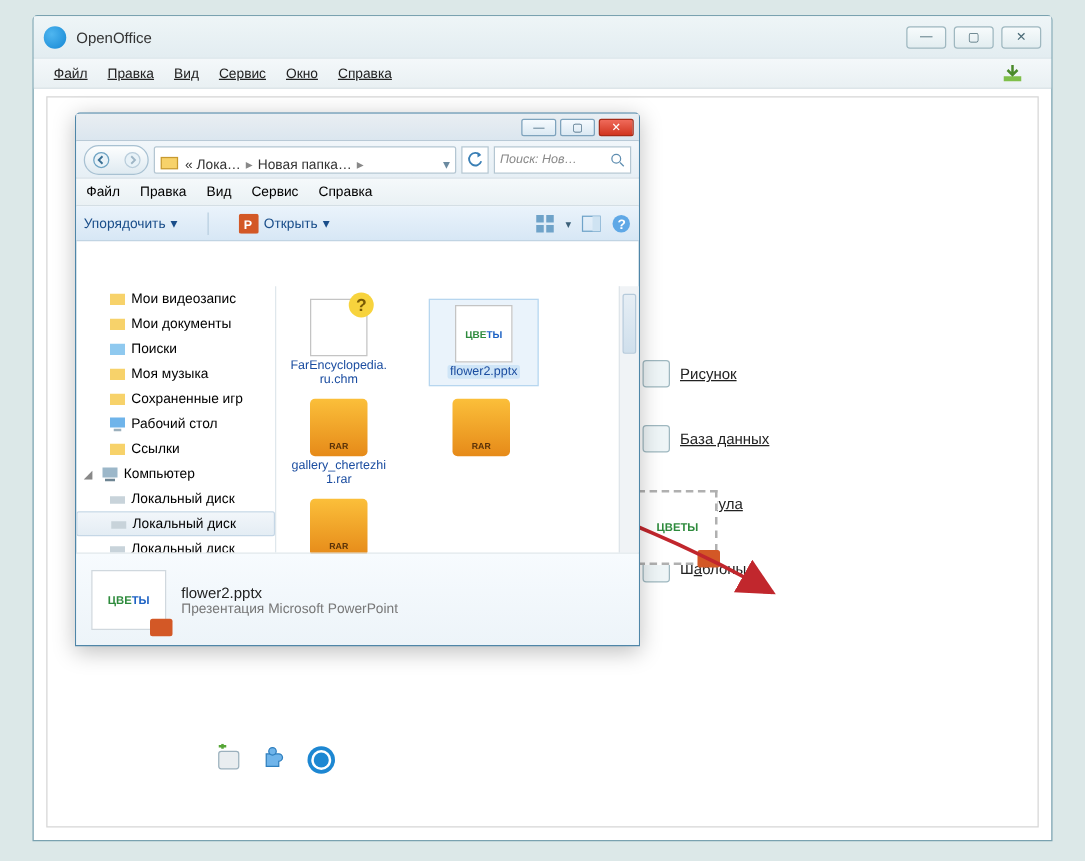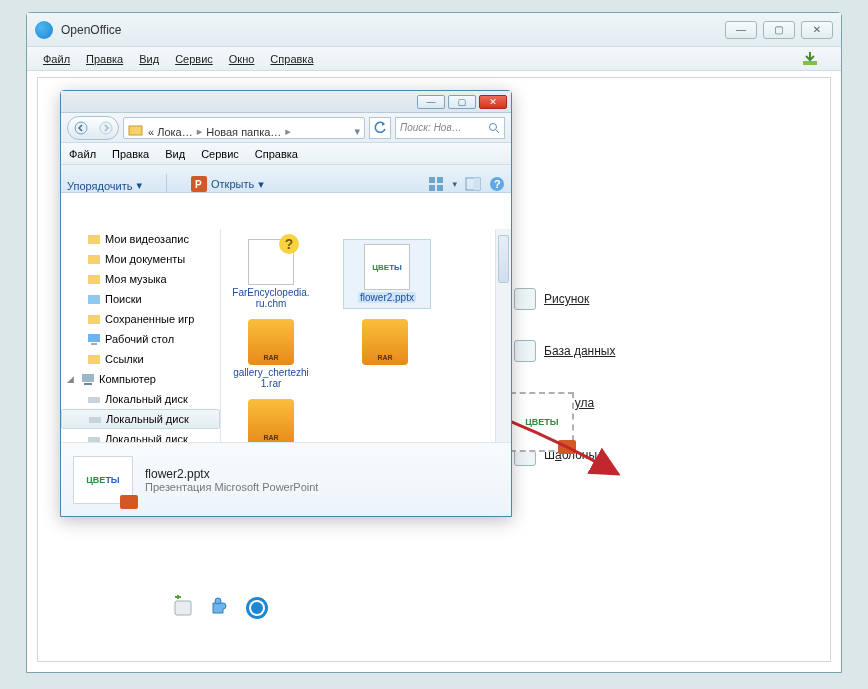"Упорядочить" .ex-toolbar { align-items: flex-end -> center }
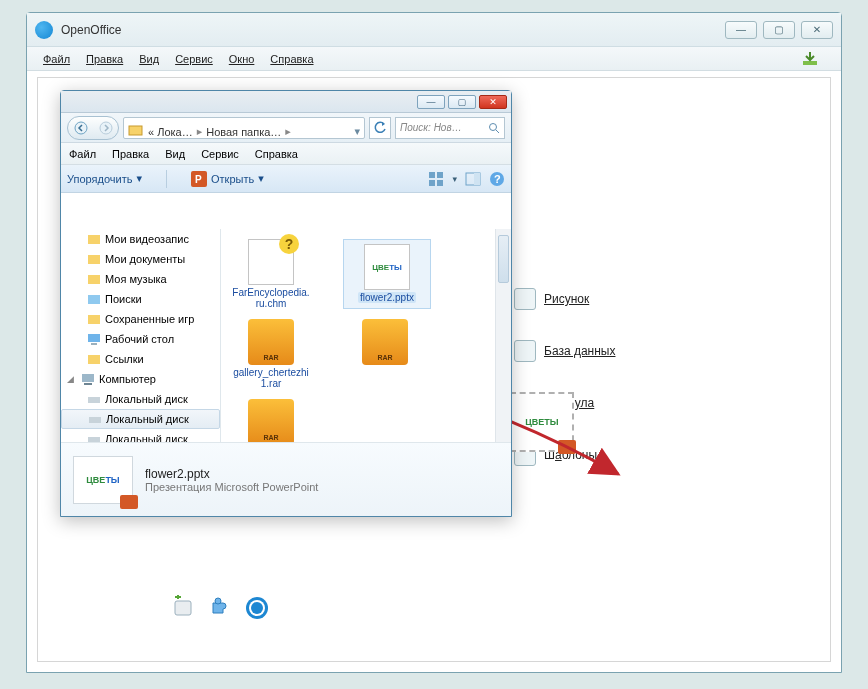"Моя музыка" div.tree-item { order: before "Поиски" -> after "Поиски" }
